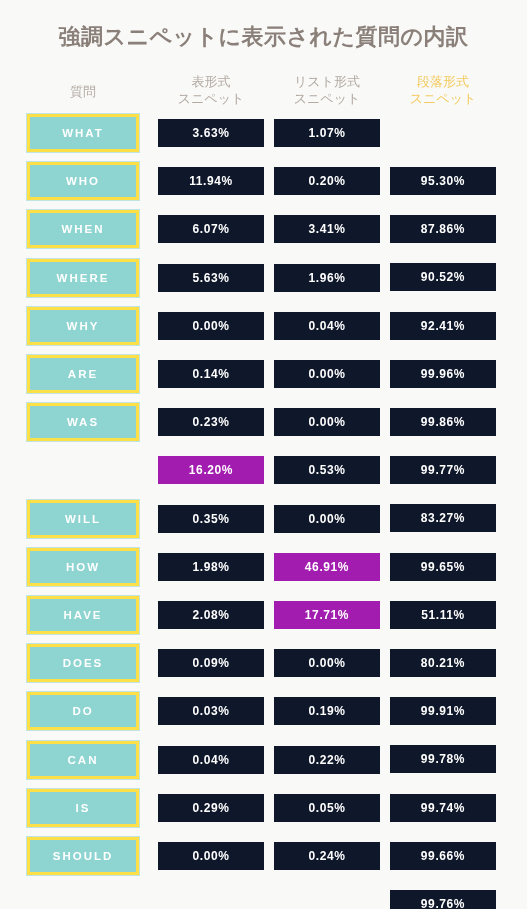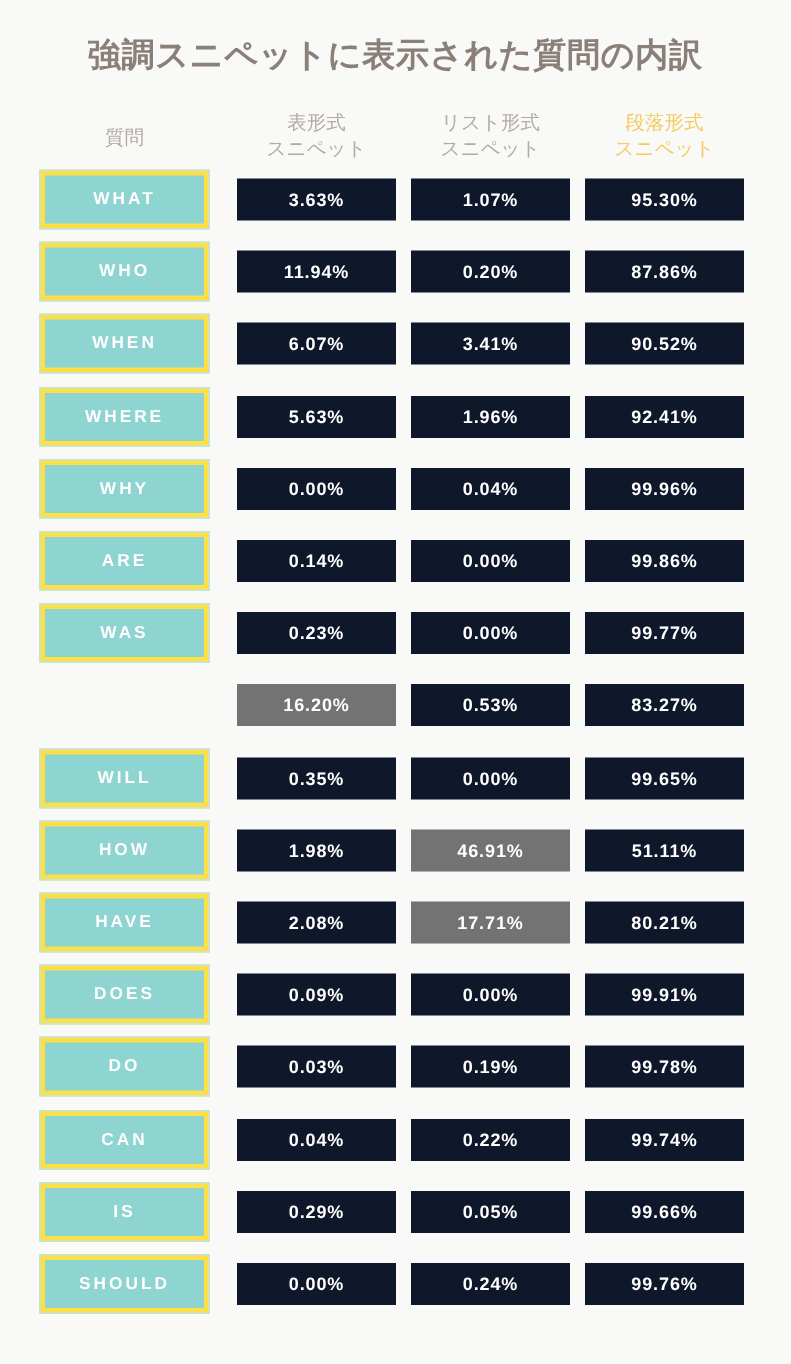"95.30%" .bar-3 { margin-top: none -> 48px }
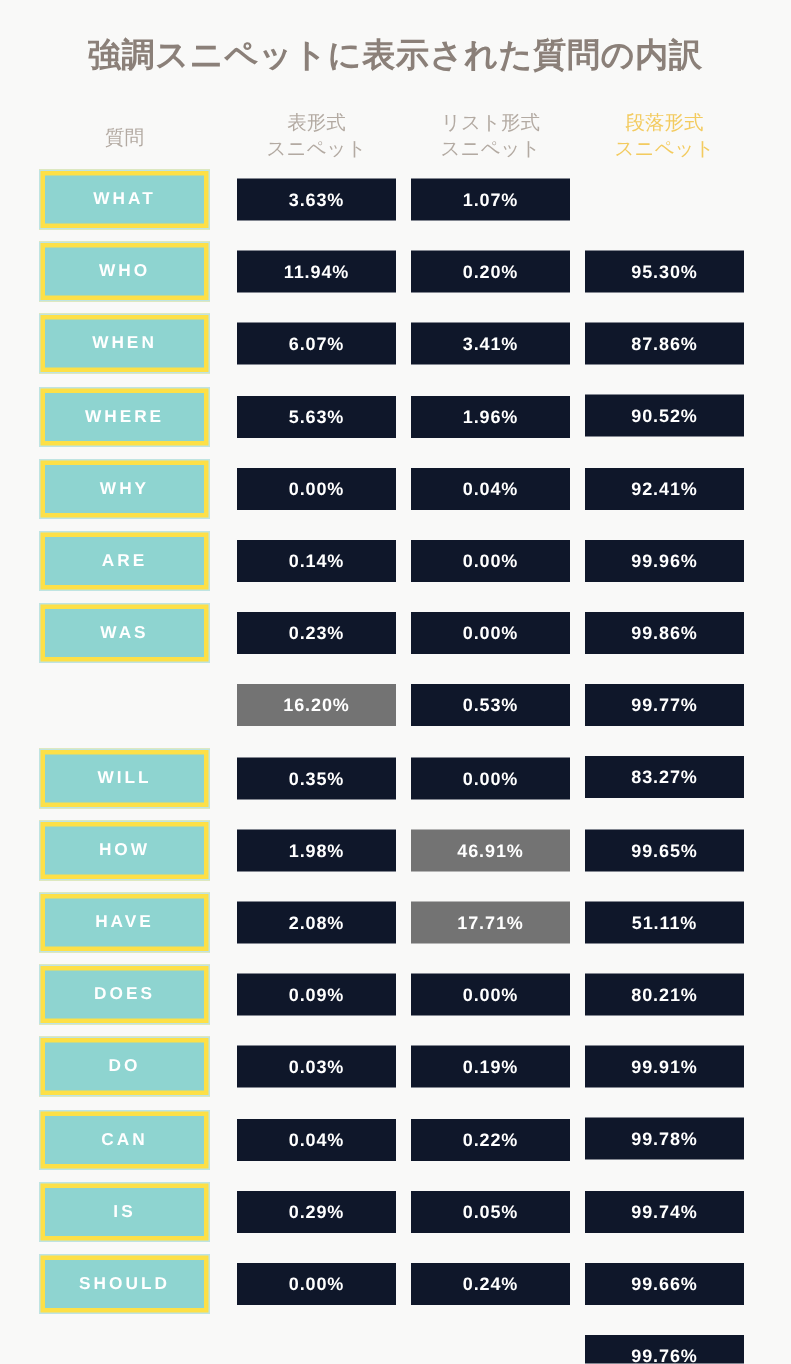"16.20%" .bar.hl { background: #737373 -> #a21caf }
